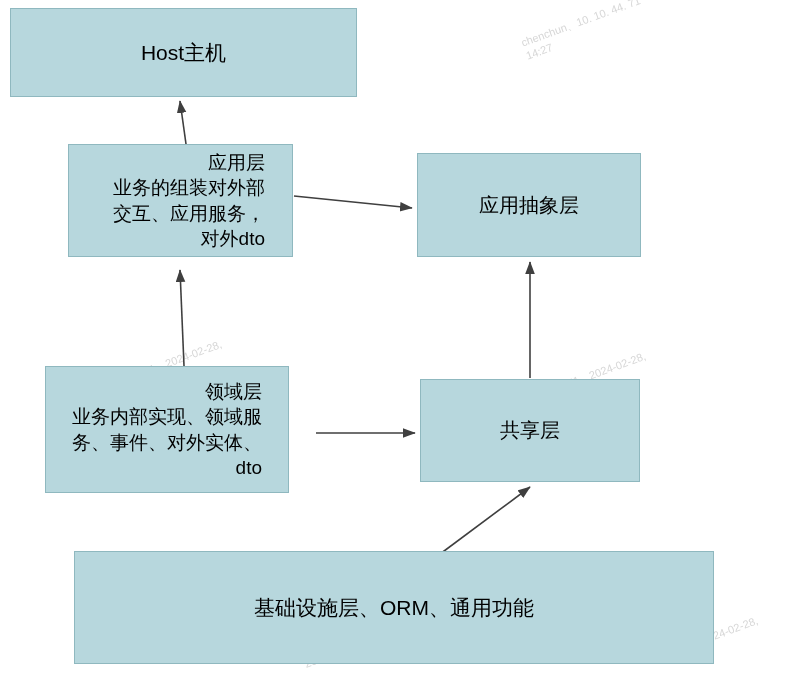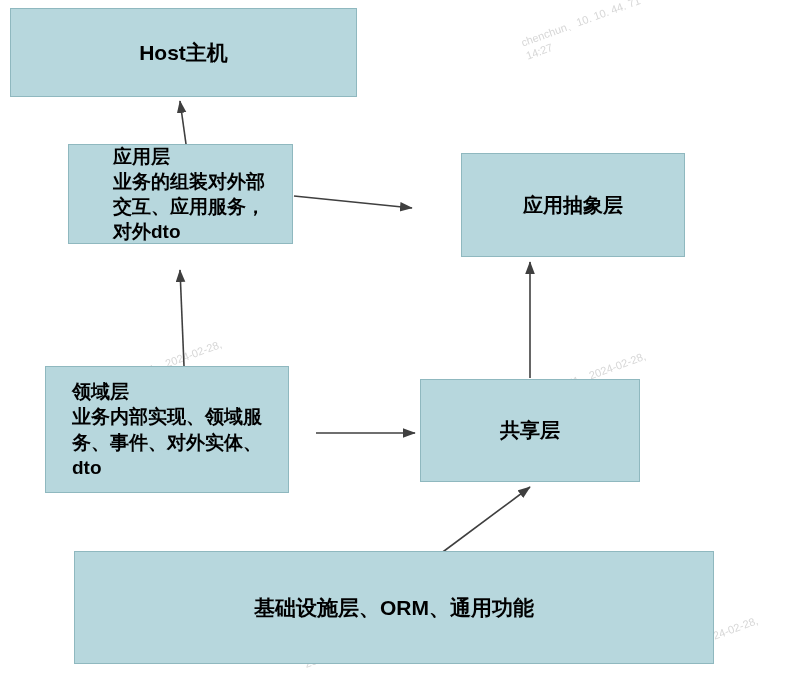"Host主机" .node { font-weight: bold -> none; text-align: left -> right }
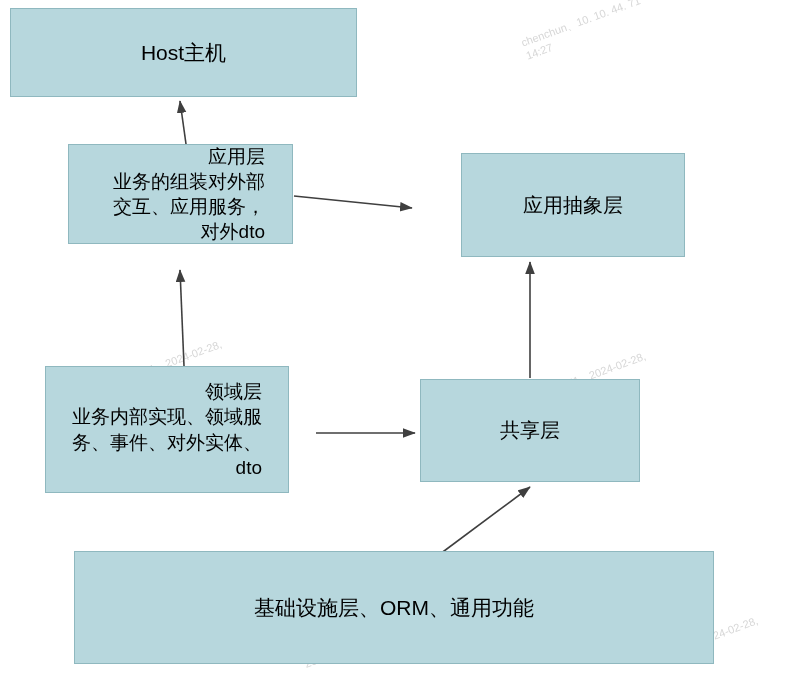"应用层" #node-app { height: 100px -> 113px }
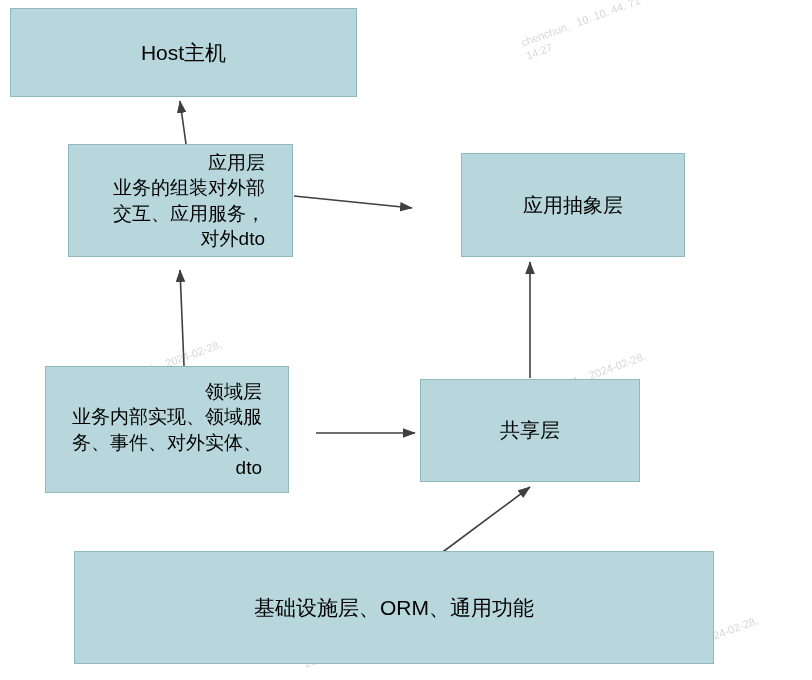"应用抽象层" #node-abstract { margin-left: 44px -> none }
